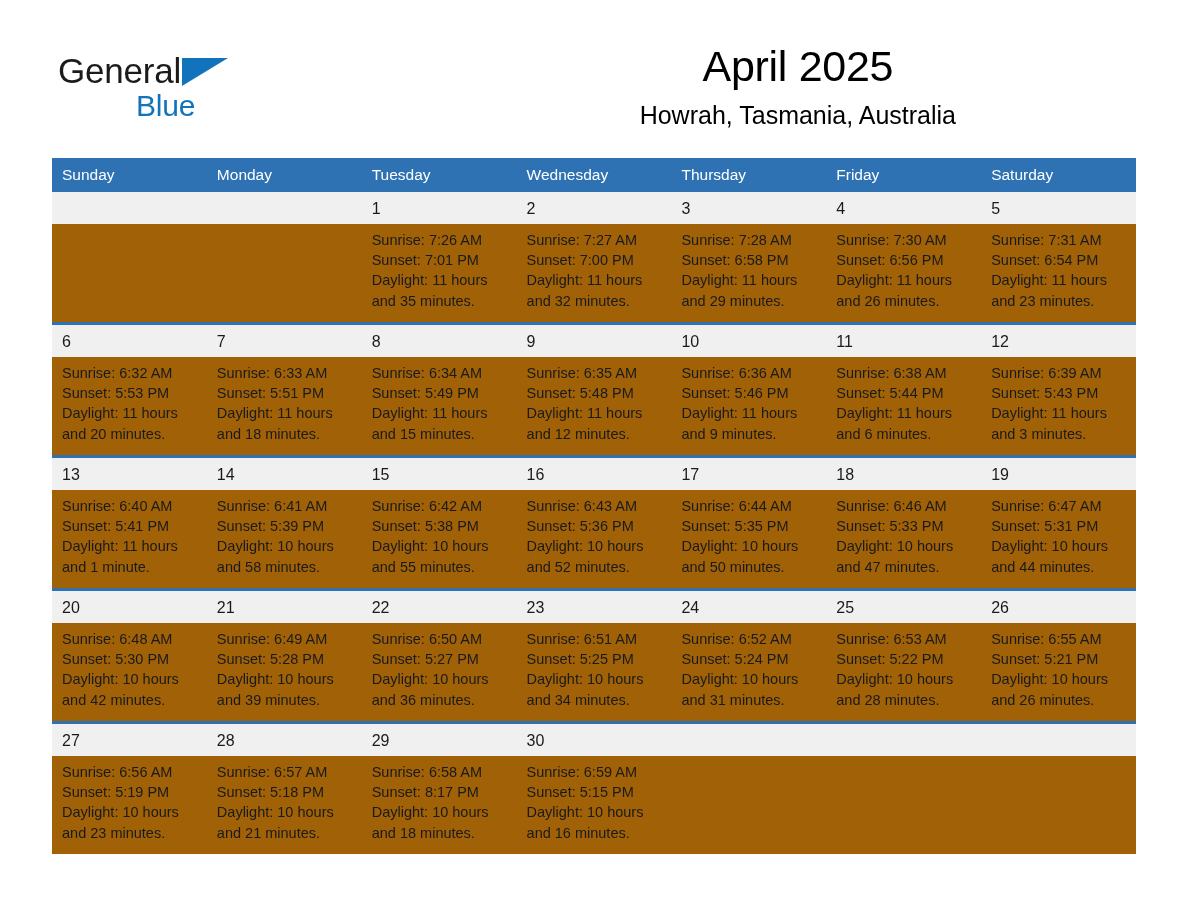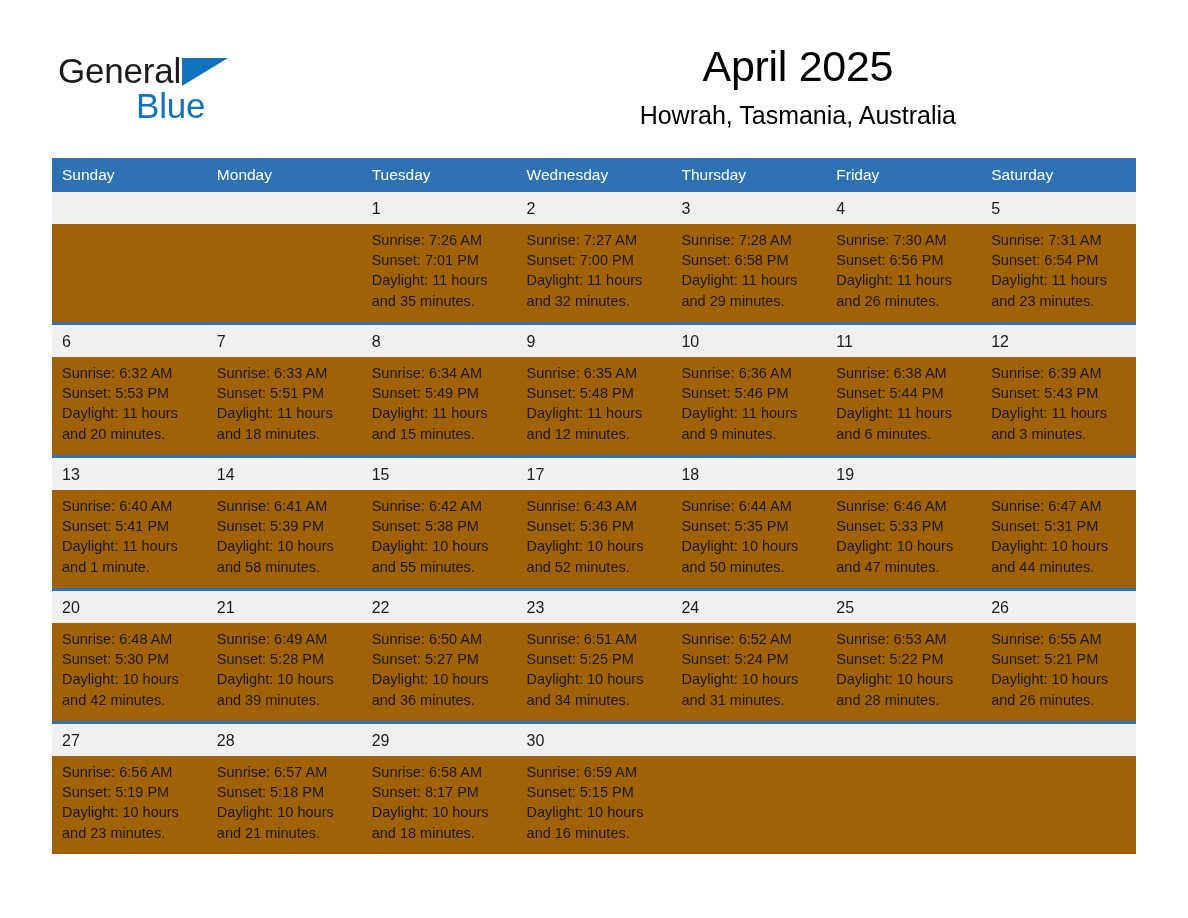"Blue" .logo-line2 { font-size: 35px -> 30px }
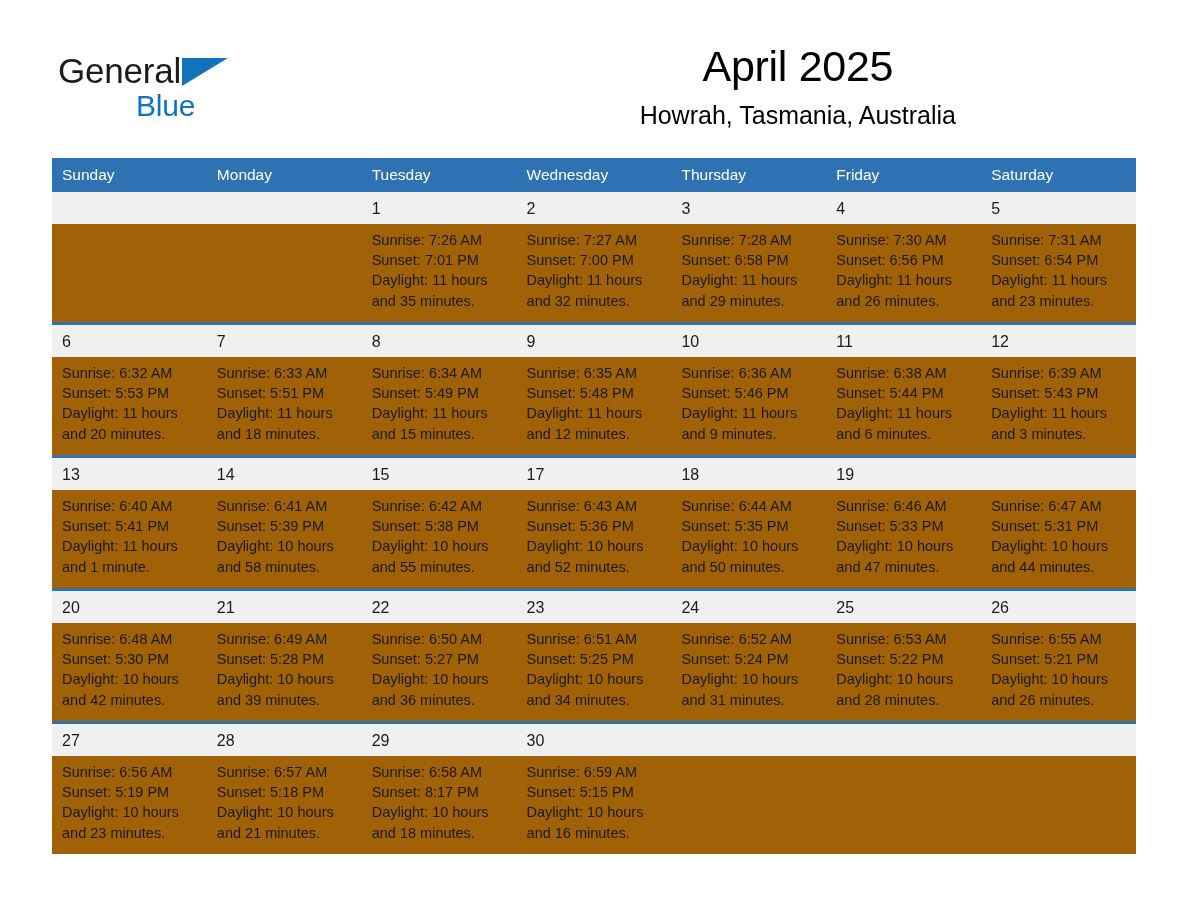"16" div.daynum { html: none -> <div>16</div> }
